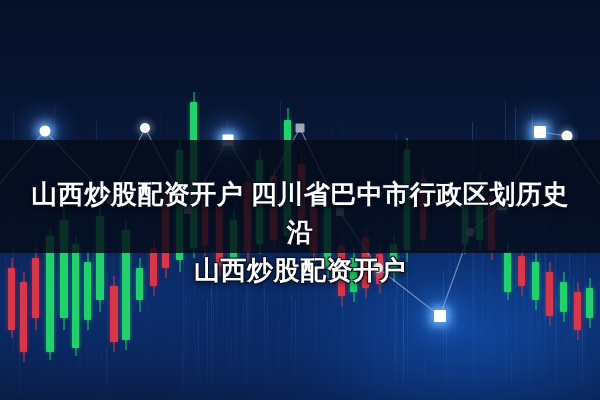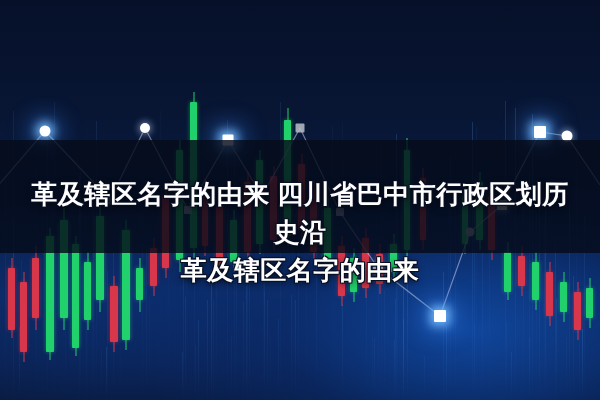"革及辖区名字的由来 四川省巴中市行政区划历史沿" div { text: 革及辖区名字的由来 -> 山西炒股配资开户 }
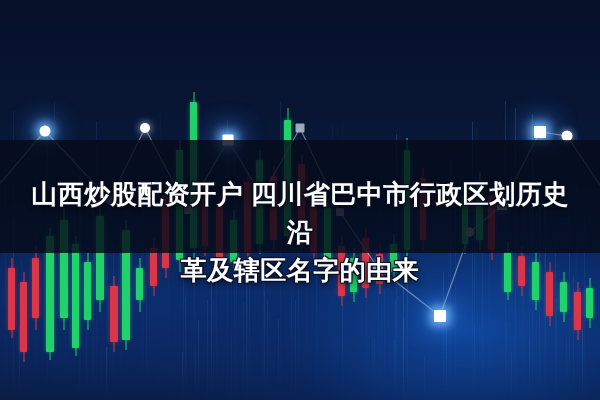"革及辖区名字的由来" div { text: 革及辖区名字的由来 -> 山西炒股配资开户 }
